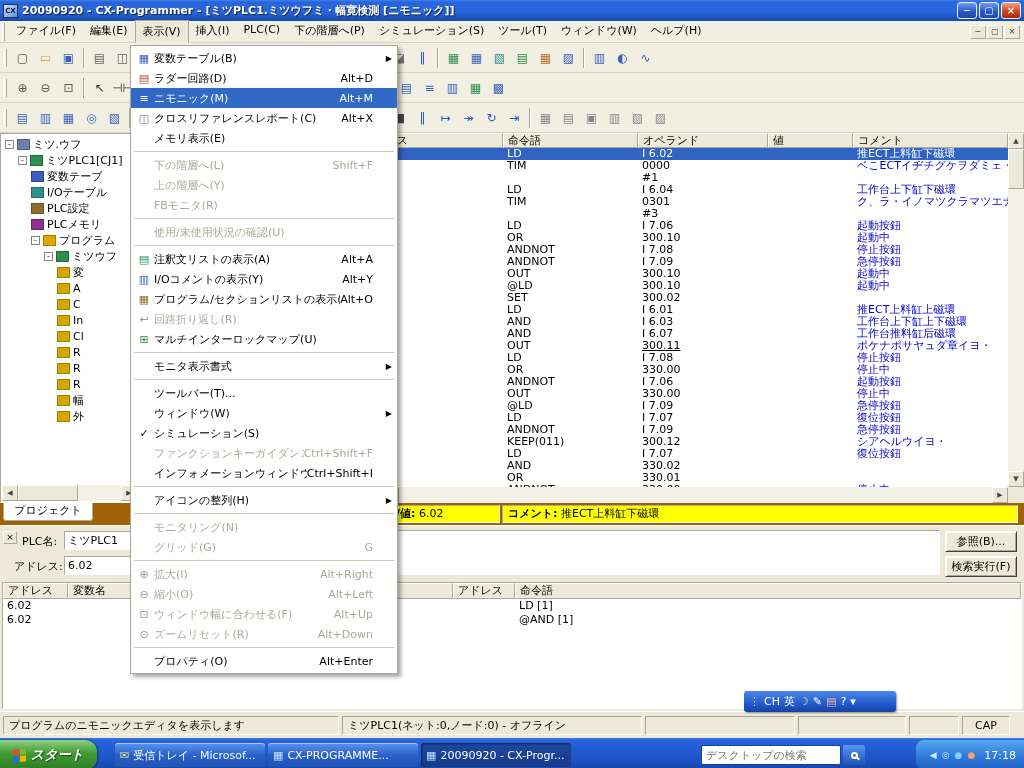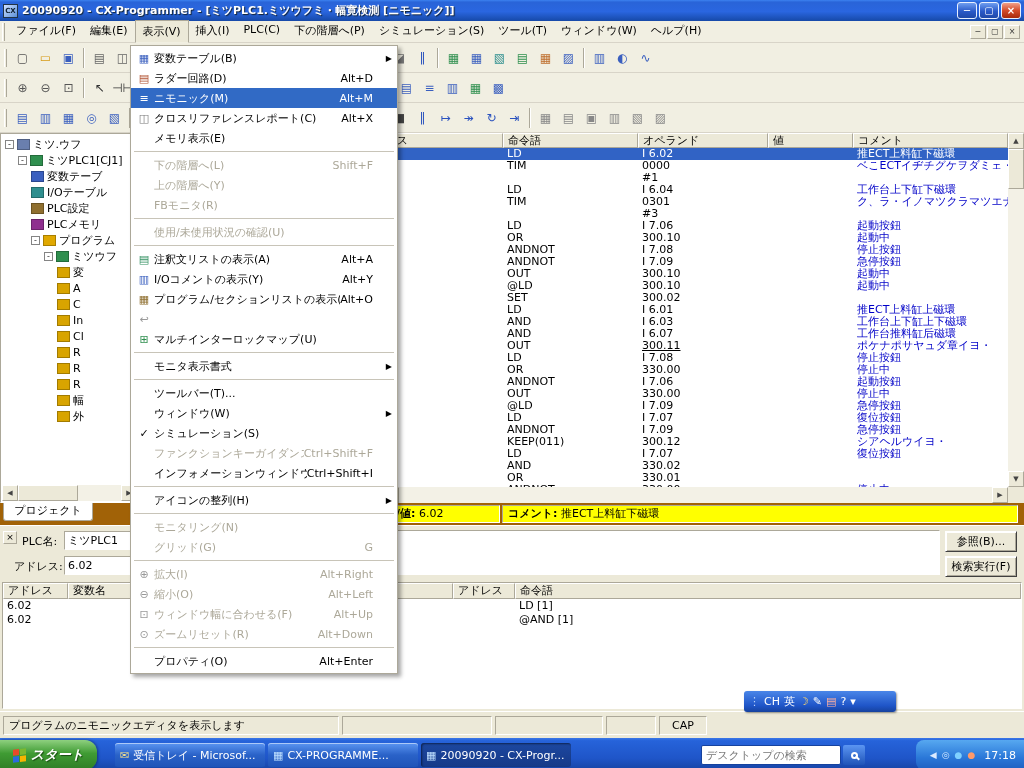"回路折り返し(R)" span.lbl { html: none -> <span>回路折り返し(R)</span> }
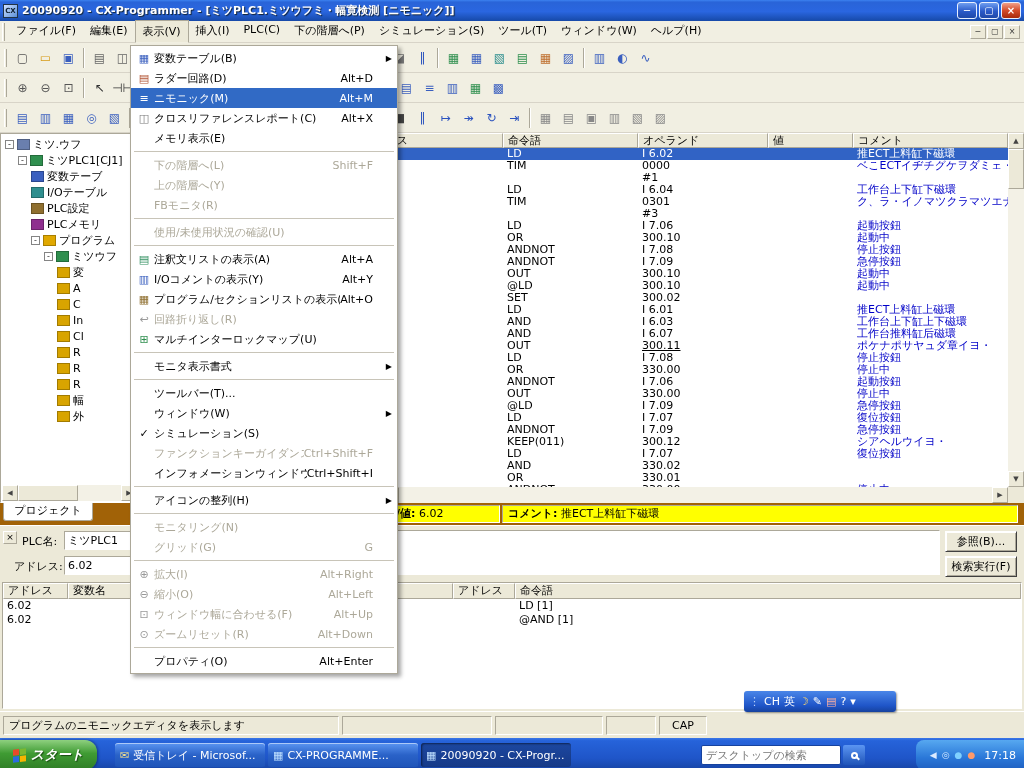"ミツPLC1(ネット:0,ノード:0) - オフライン" div.sb-cell { html: none -> <div>ミツPLC1(ネット:0,ノード:0) - オフライン</div> }
